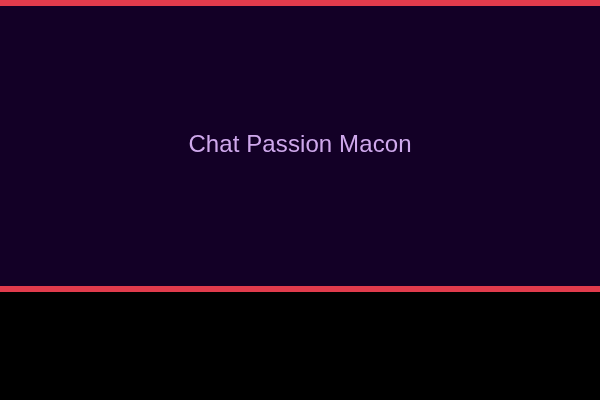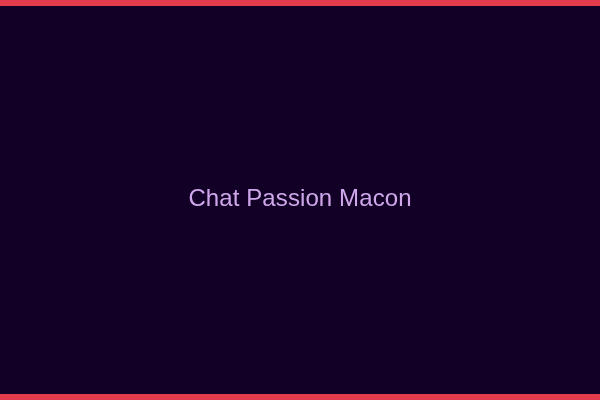"Chat Passion Macon" .screen { height: 400px -> 292px }
